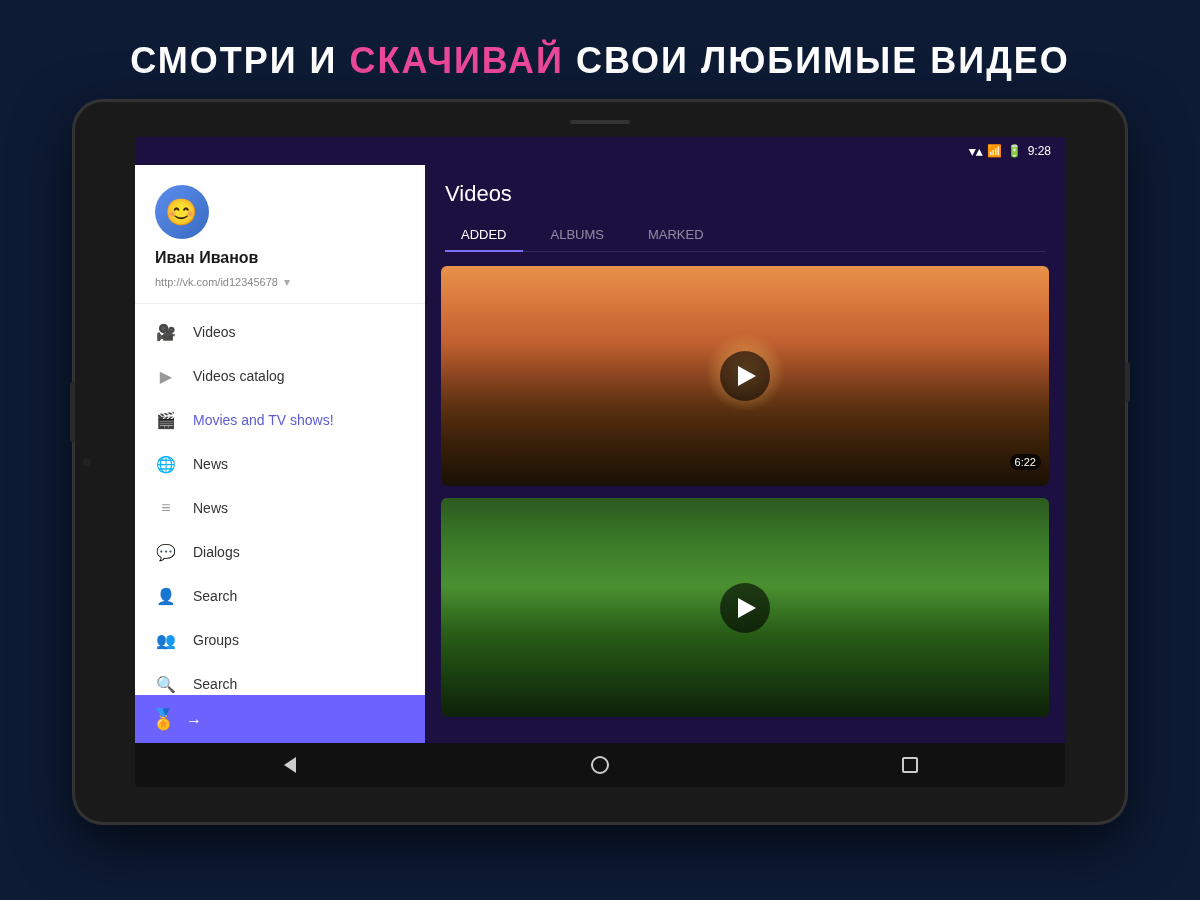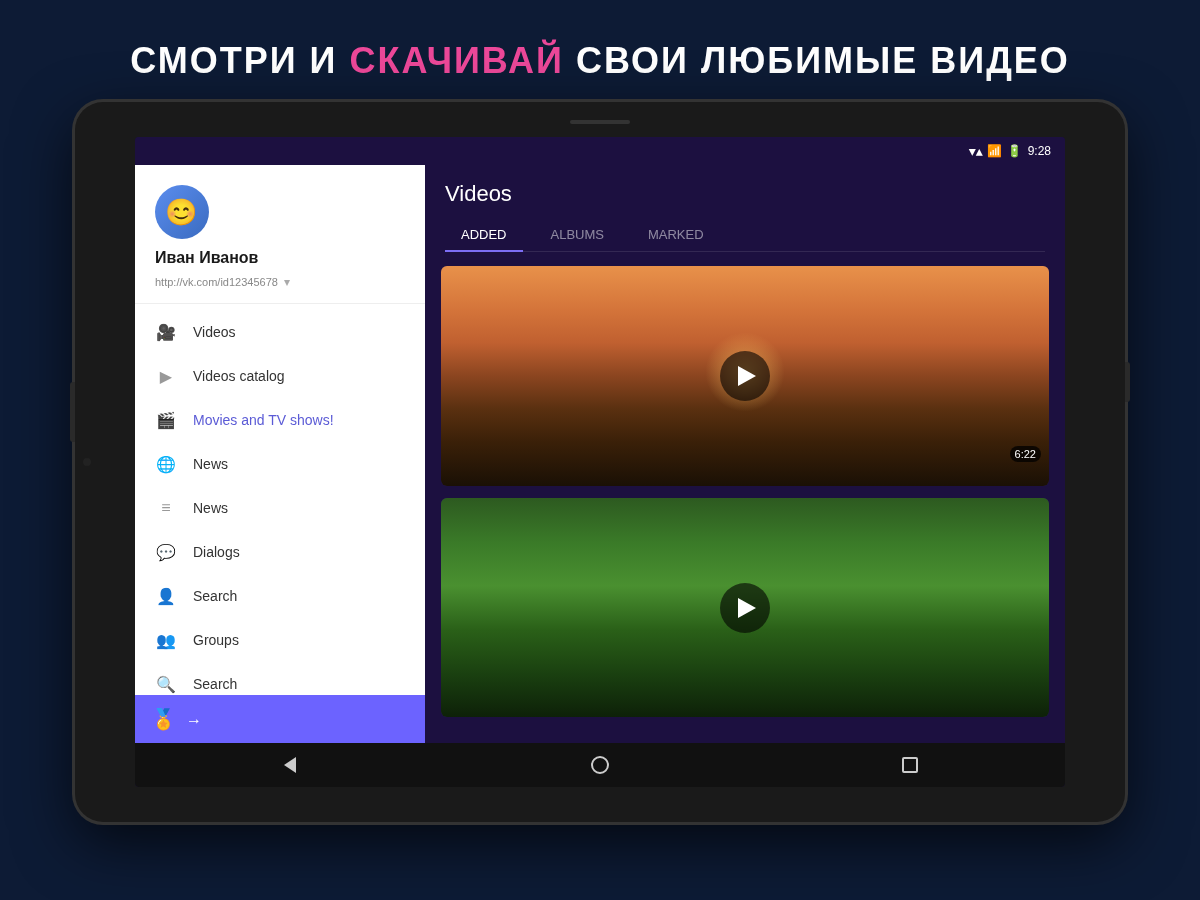"6:22" .duration-badge { bottom: 24px -> 16px }
